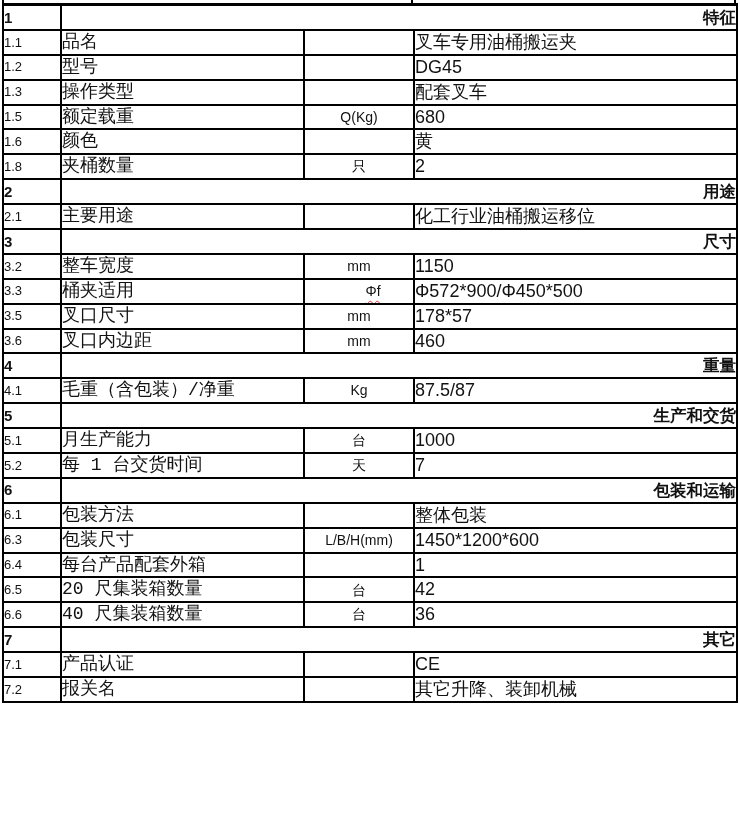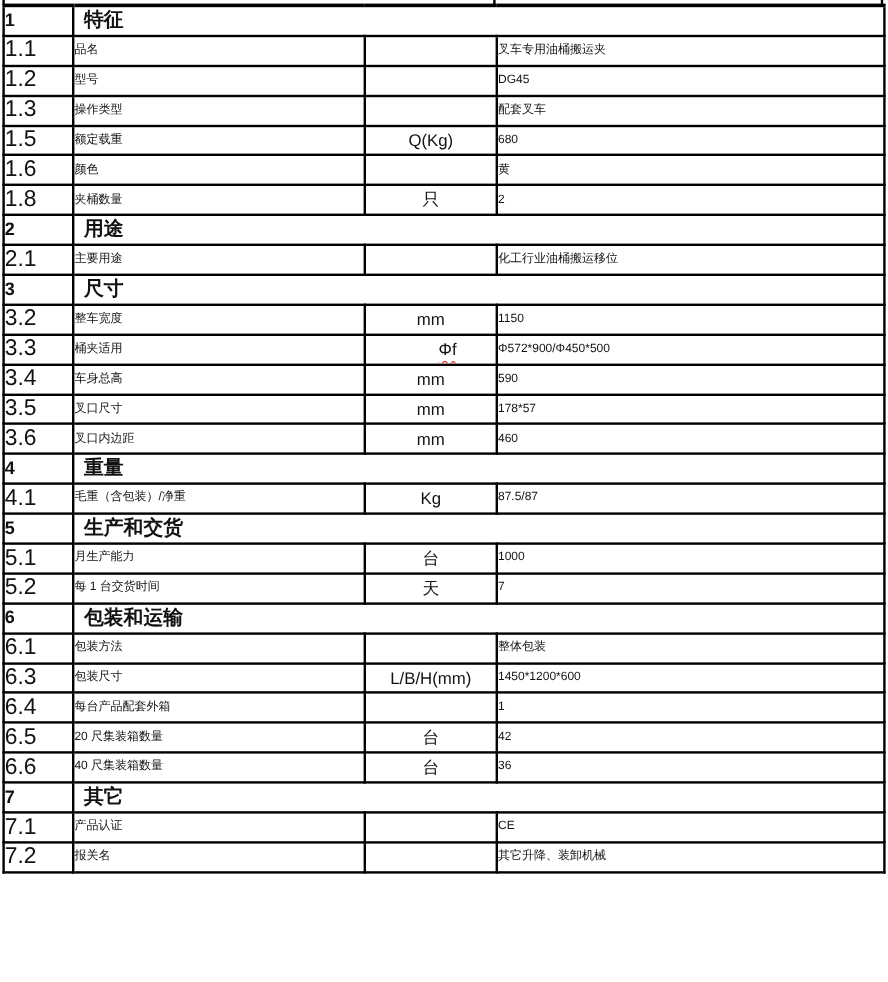"特征" tr.section-row td.section-label { text-align: none -> right }
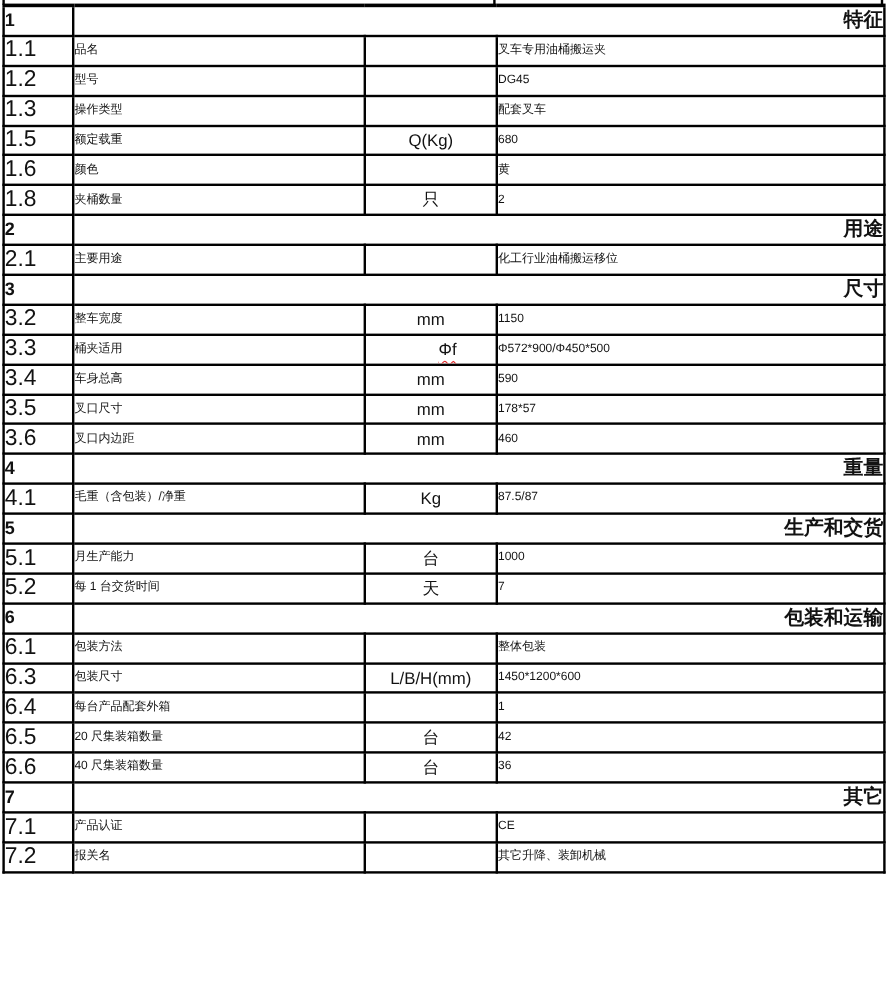"1.1" td.num { font-size: 19px -> 13px }
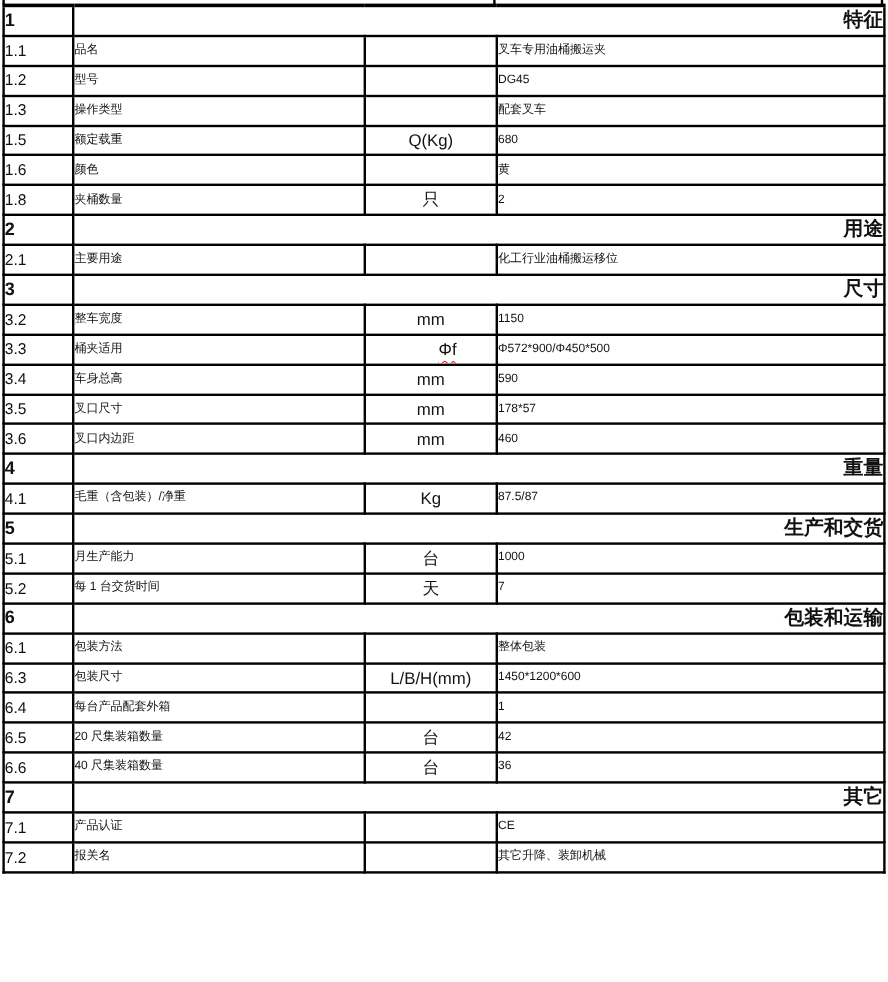"品名" td.label { font-family: none -> Liberation Mono, monospace; font-size: 10px -> 18px }
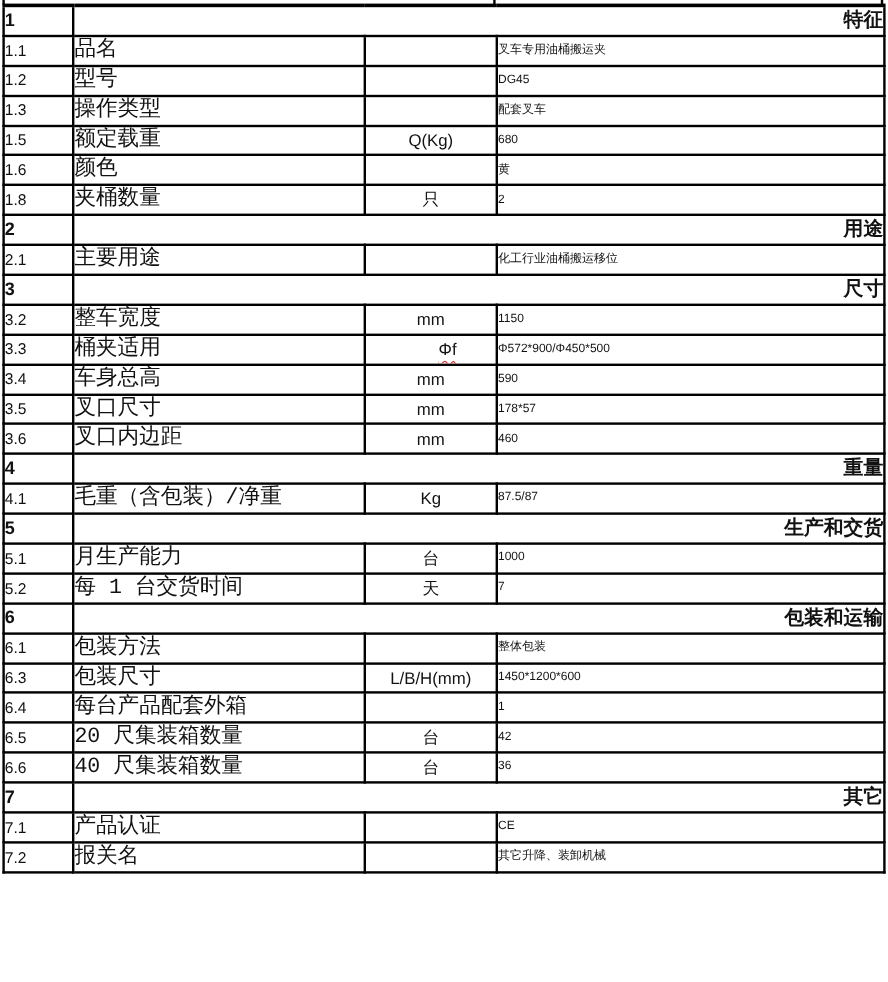"叉车专用油桶搬运夹" td.value { font-size: 10px -> 18px }
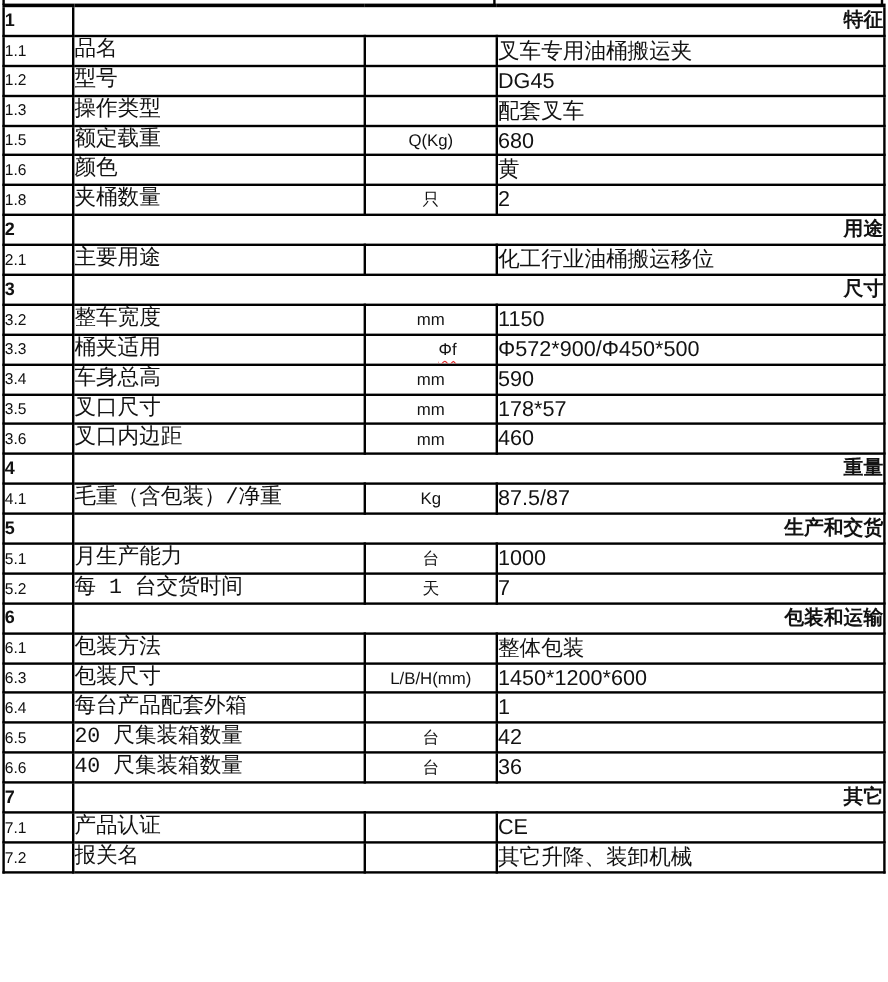"3.4" tr.item-row { html: <tr> <td>3.4</td> <td>车身总高</td> <td>mm</td> <td>590</td> </tr> -> none }
